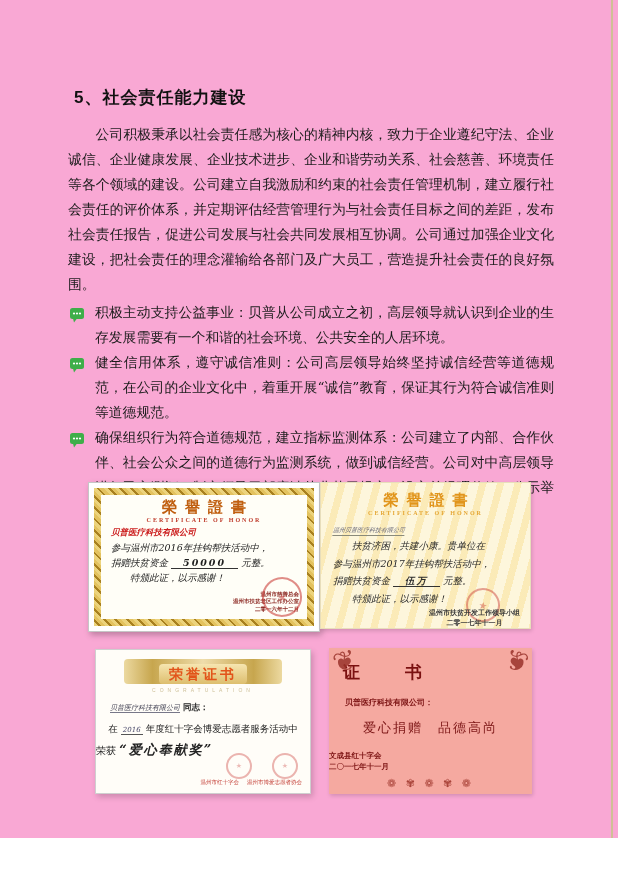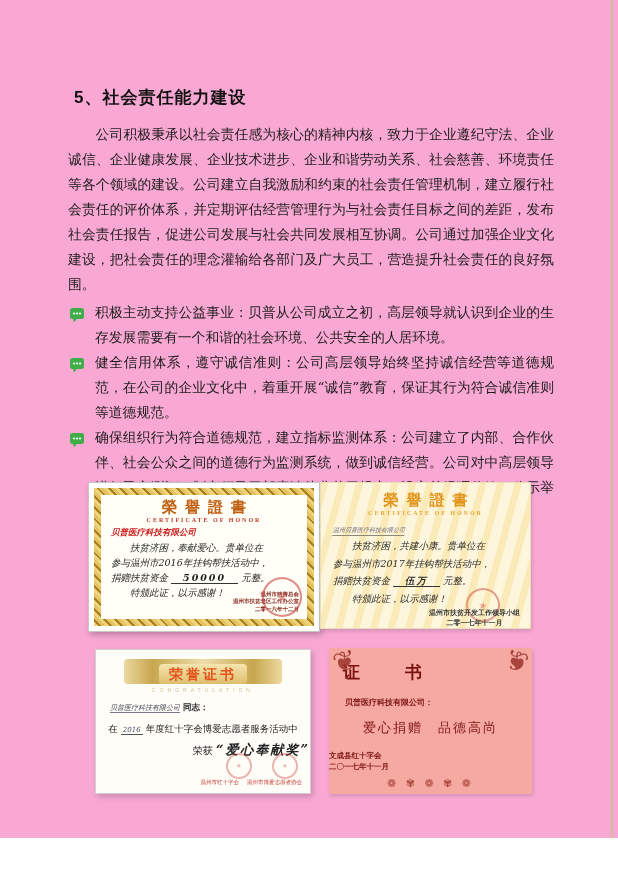"扶贫济困，奉献爱心。贵单位在" div.ca-body { html: <div>扶贫济困，奉献爱心。贵单位在</div> -> none }
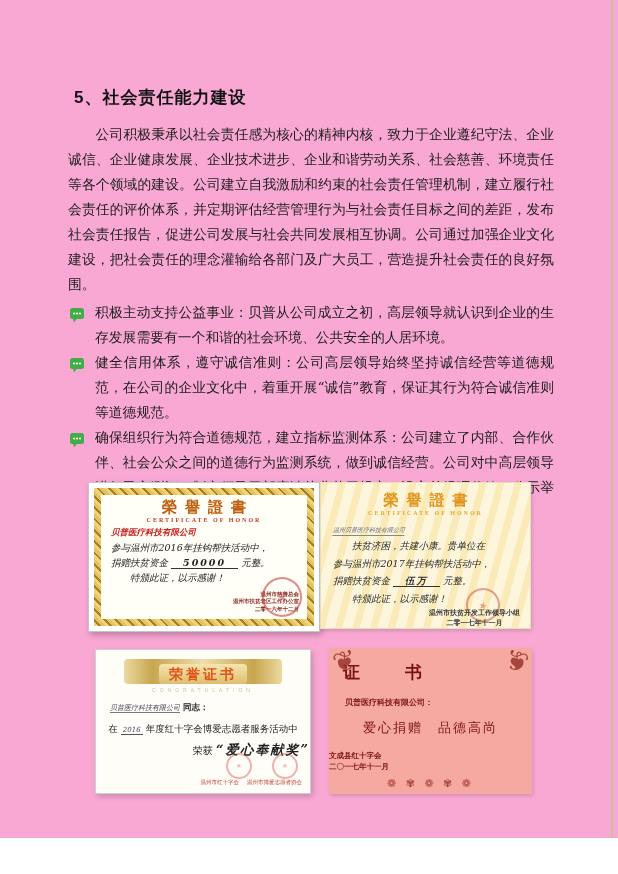"荣获 “爱心奉献奖”" .cc-line2 { text-align: right -> left }
